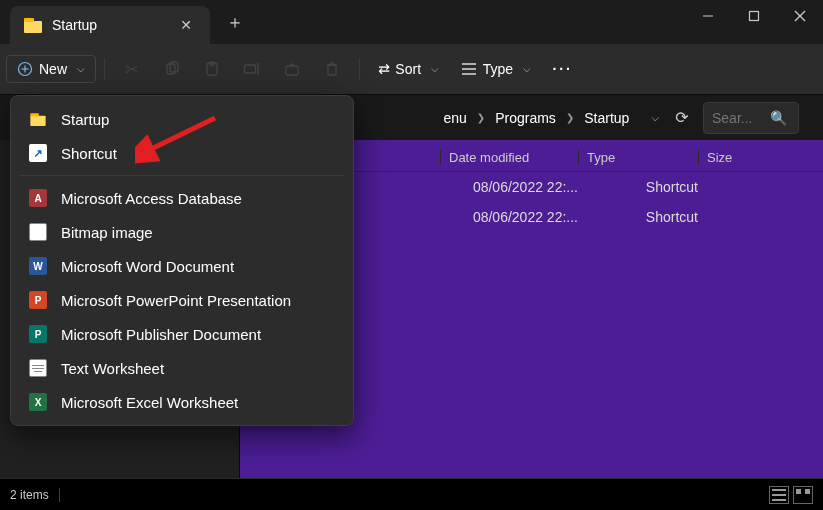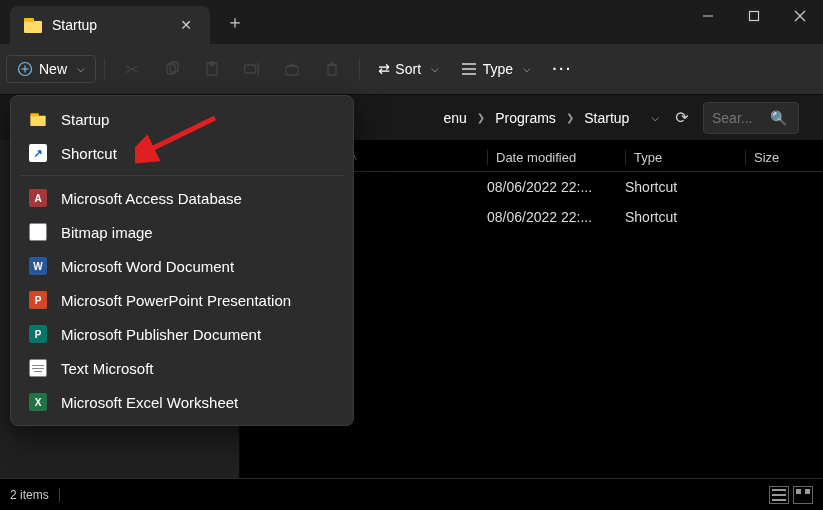"Date modified" .content { background: #000000 -> #4c1d95; gap: 47px -> none }
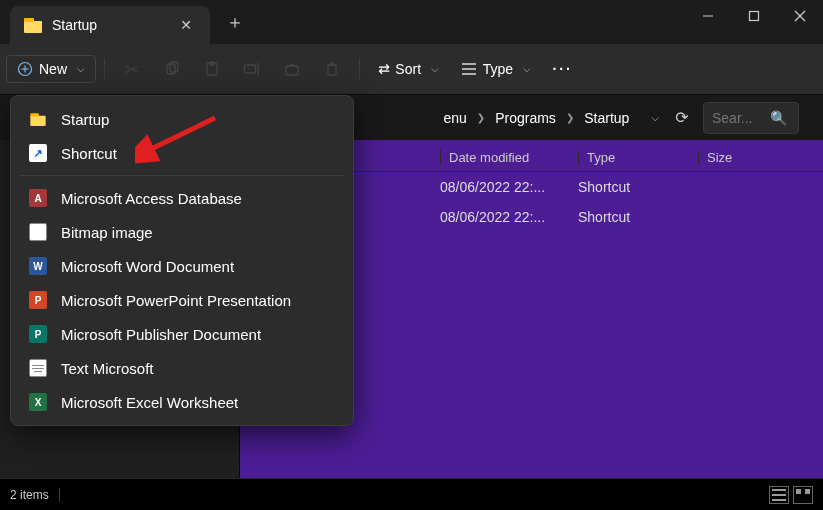"08/06/2022 22:..." .row { text-align: none -> right }
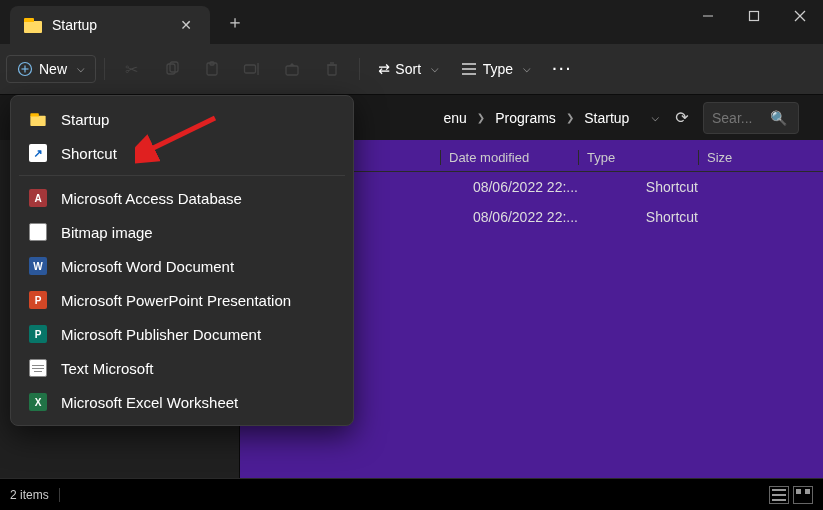"Text Microsoft" span { text: Microsoft -> Worksheet }
